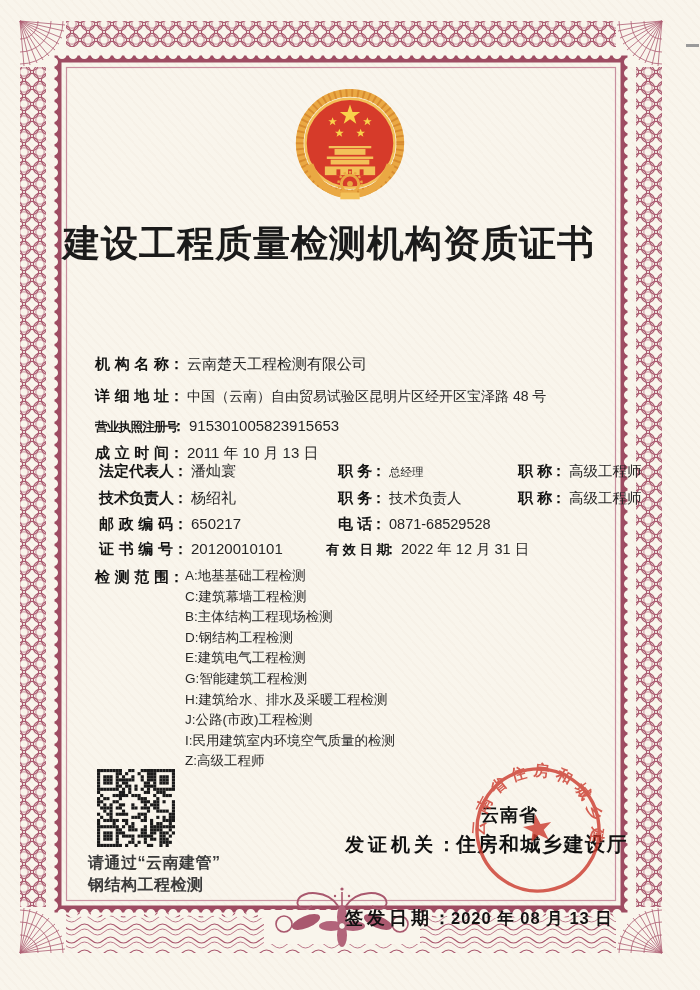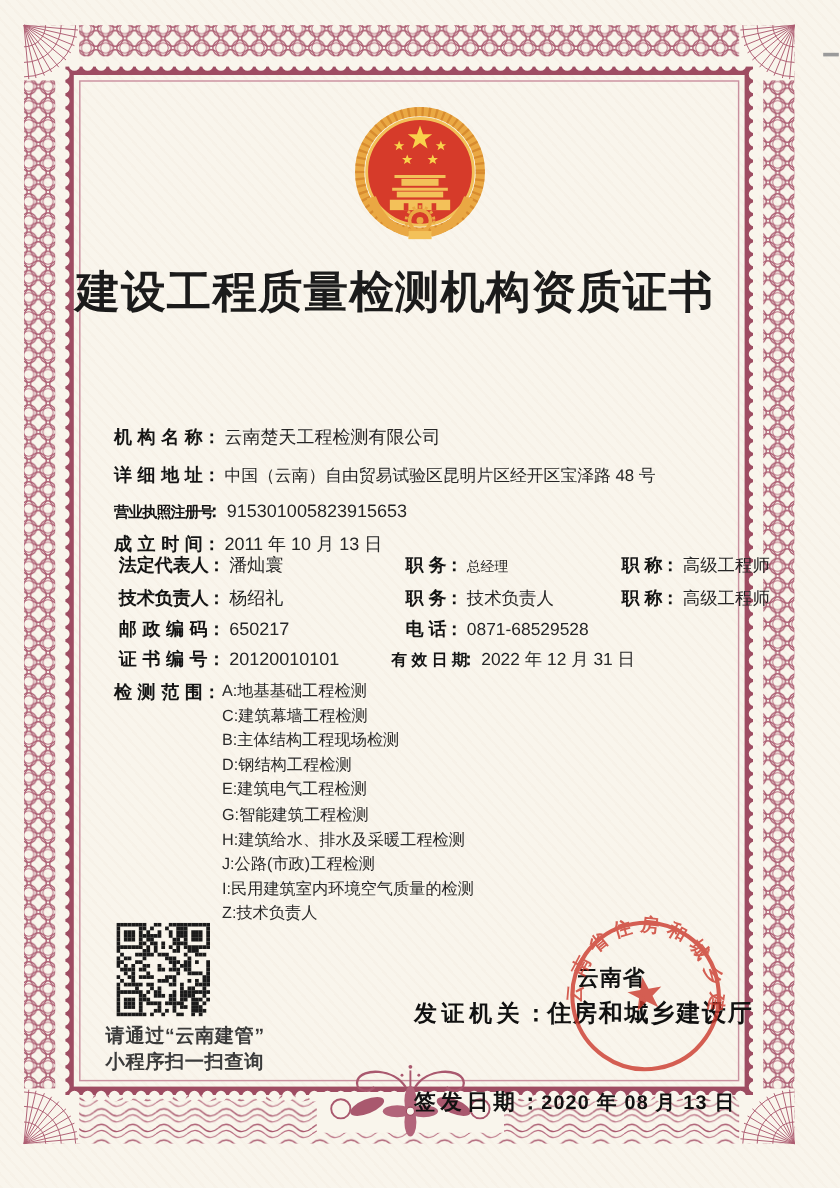"Z:技术负责人" div { text: Z:技术负责人 -> Z:高级工程师 }
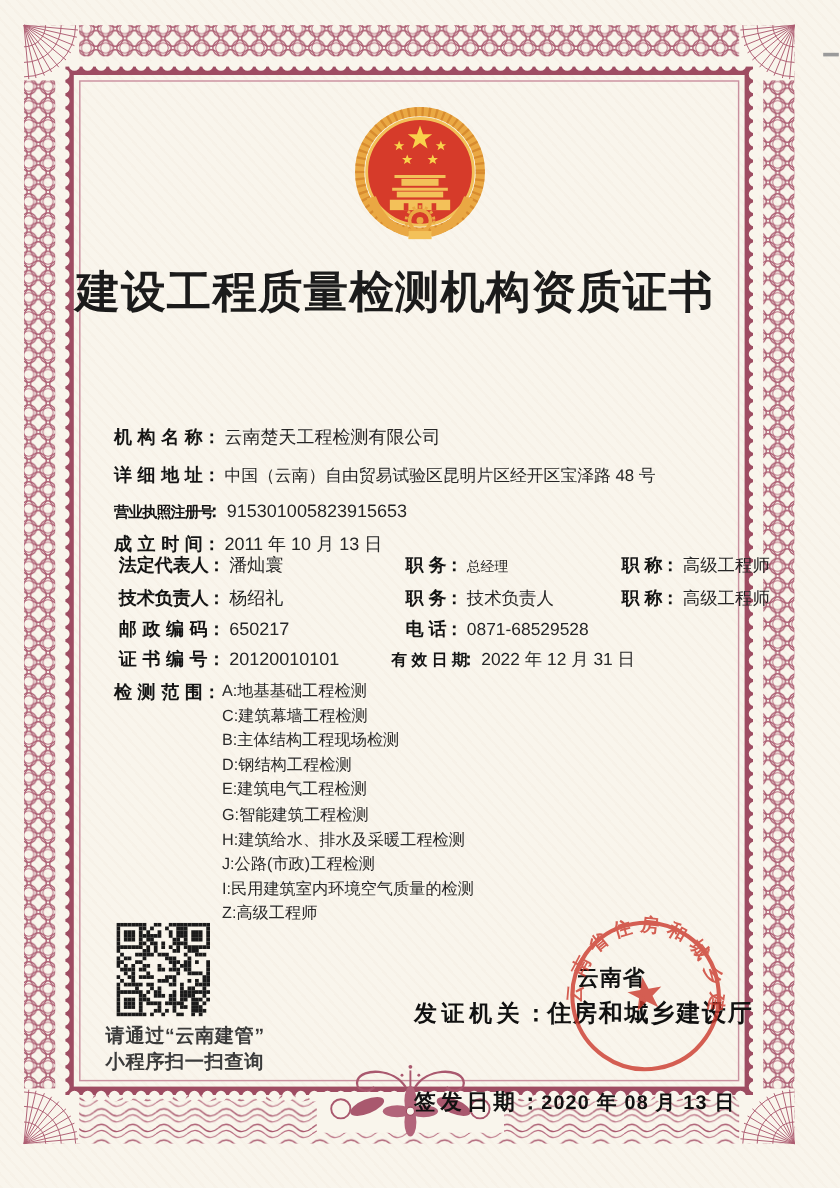"小程序扫一扫查询" div.qr-note { text: 小程序扫一扫查询 -> 钢结构工程检测 }
